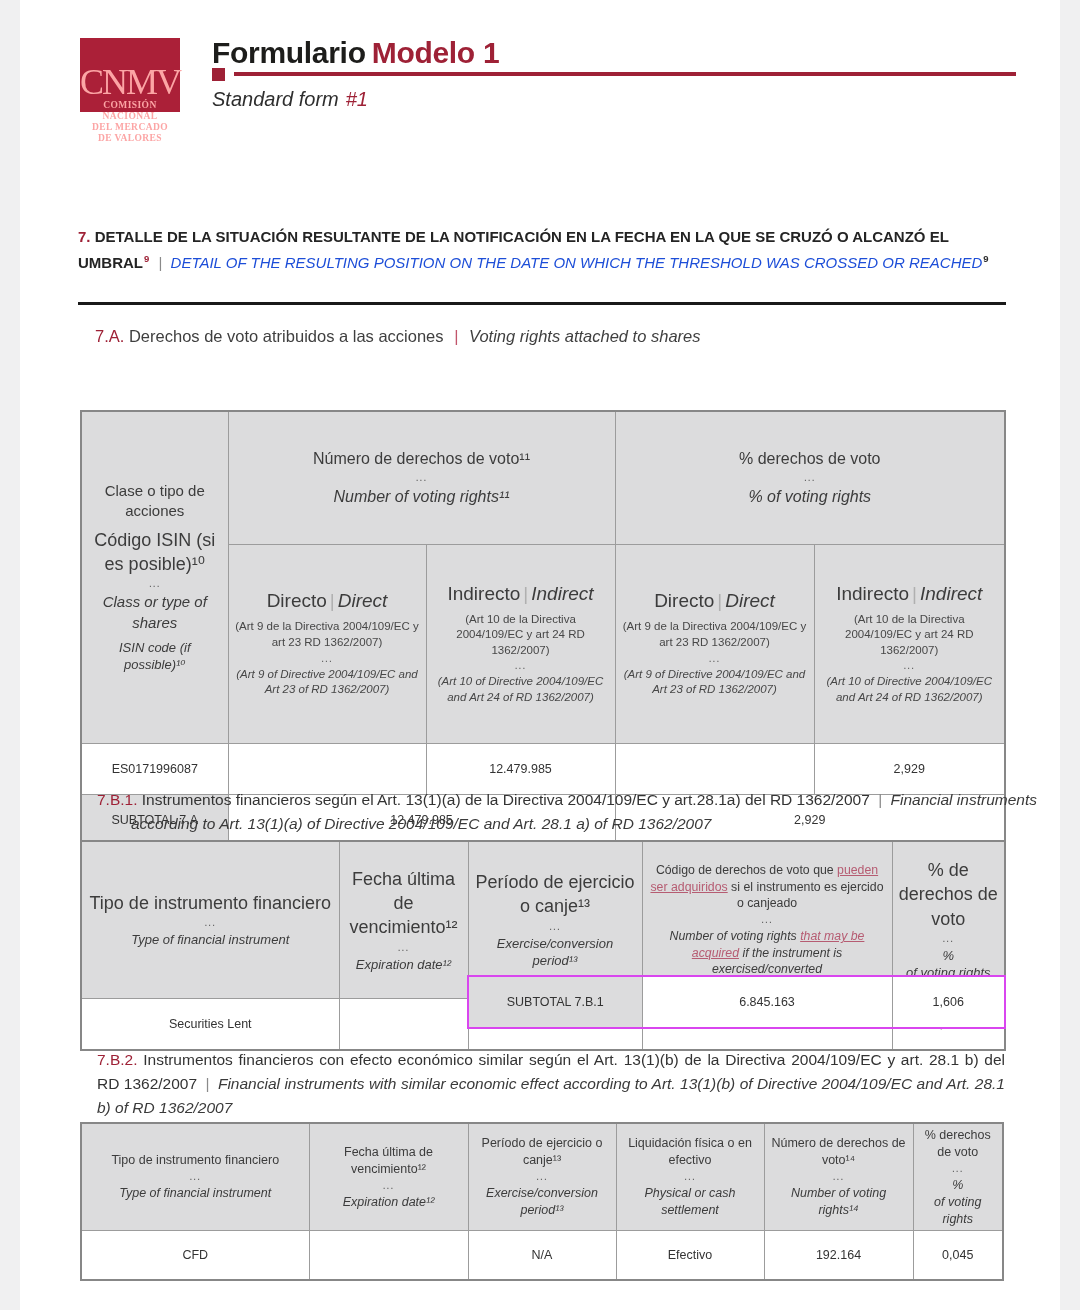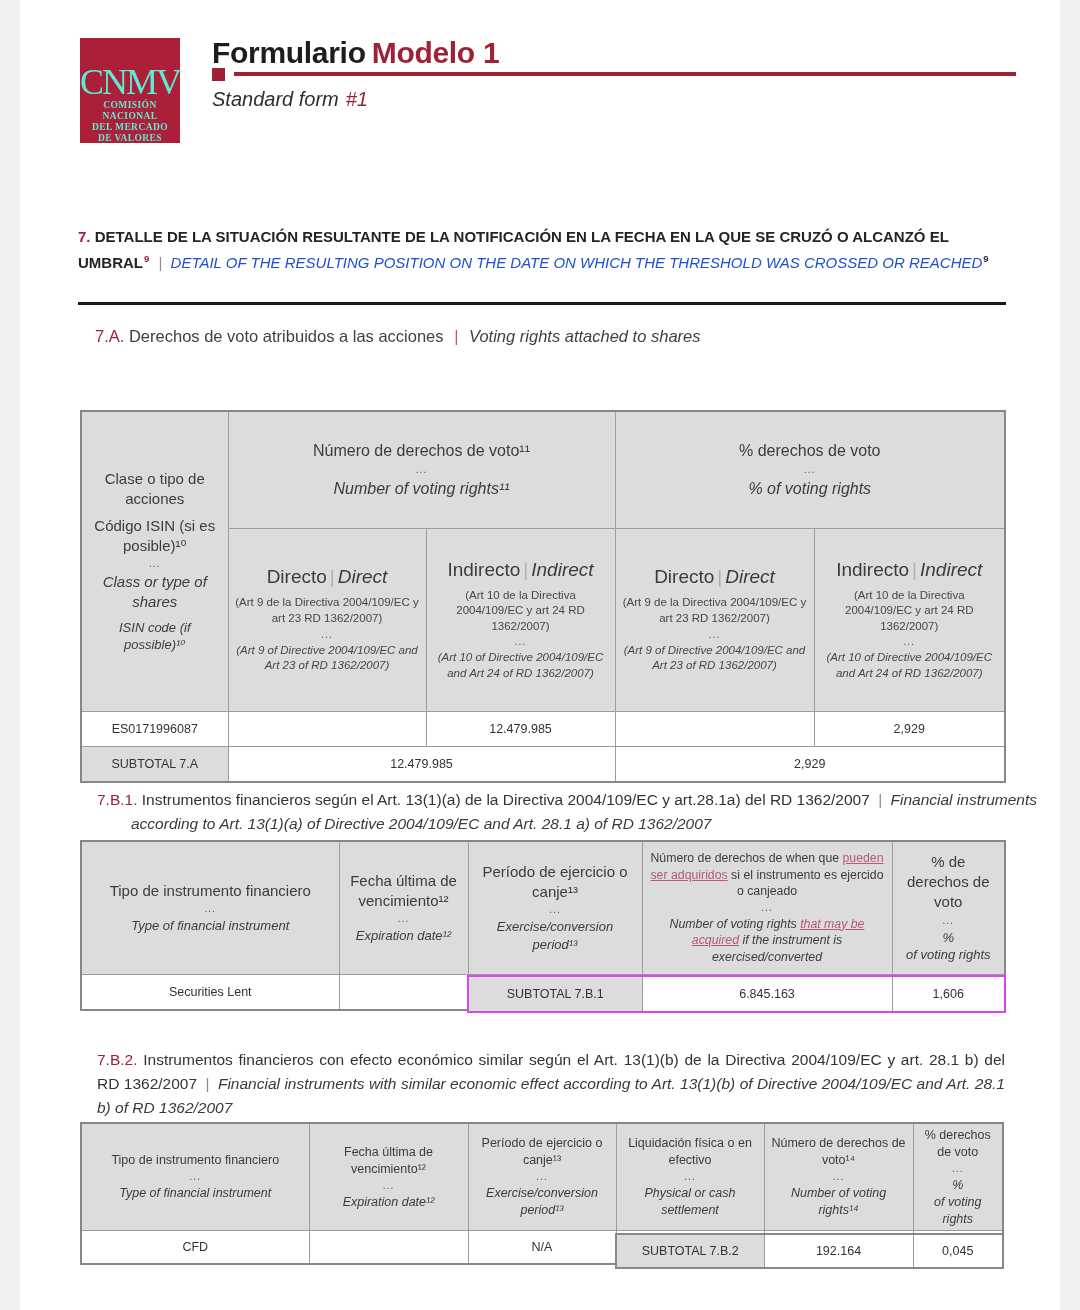"CNMV" .logo { color: #5eead4 -> #fca5a5; height: 105px -> 74px }
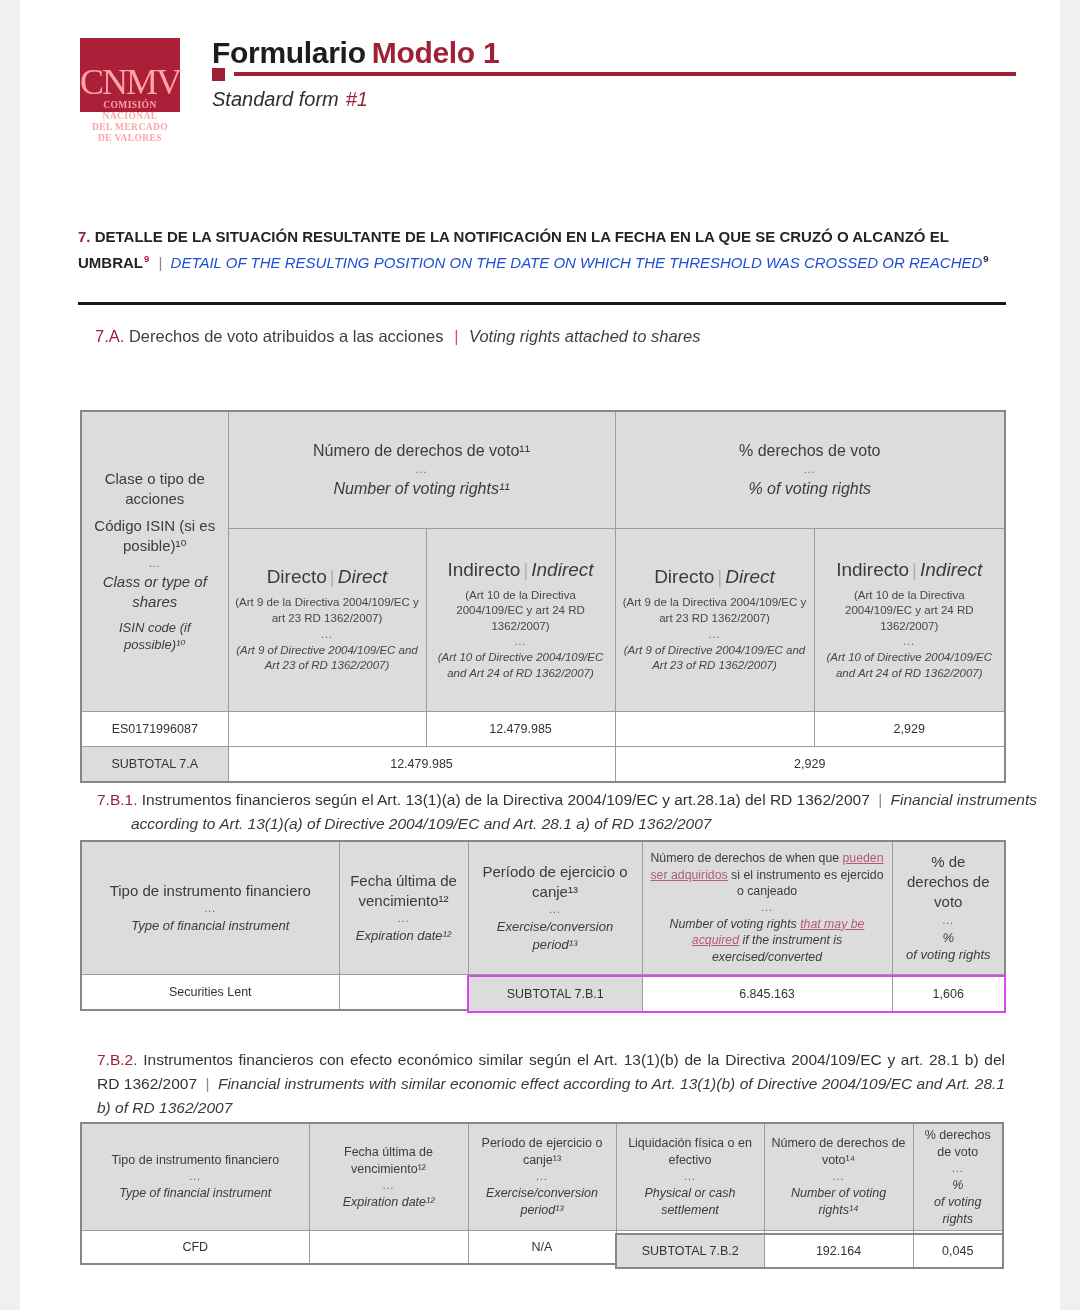"Número de derechos de voto¹¹" td { padding: 8px 6px -> 16px 6px }
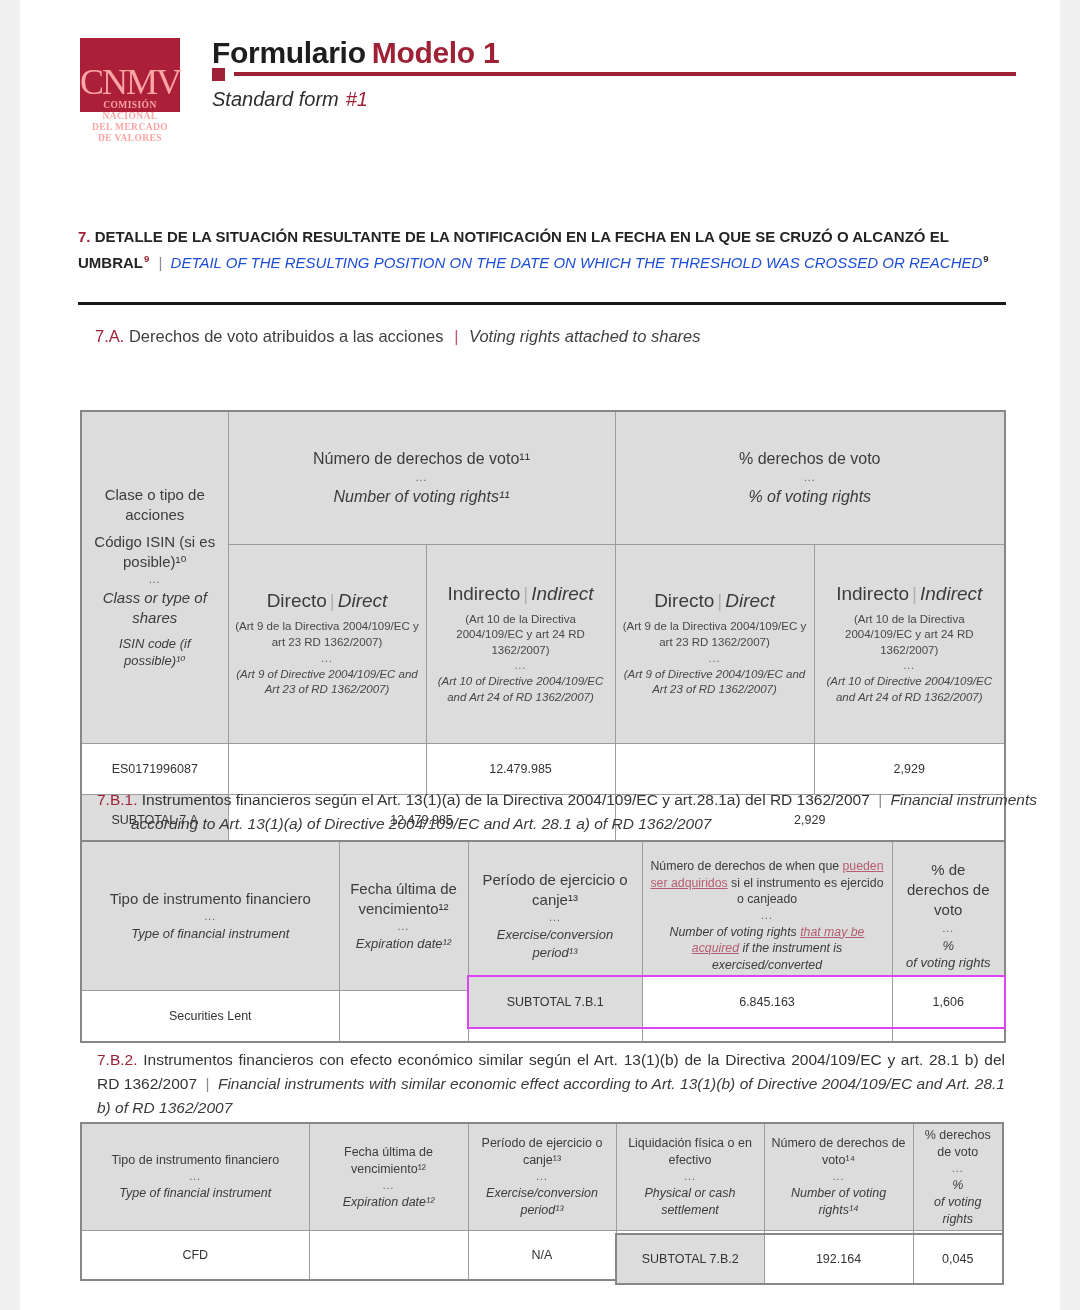"Código ISIN (si es posible)¹⁰" .h-es { font-size: 15px -> 18px }
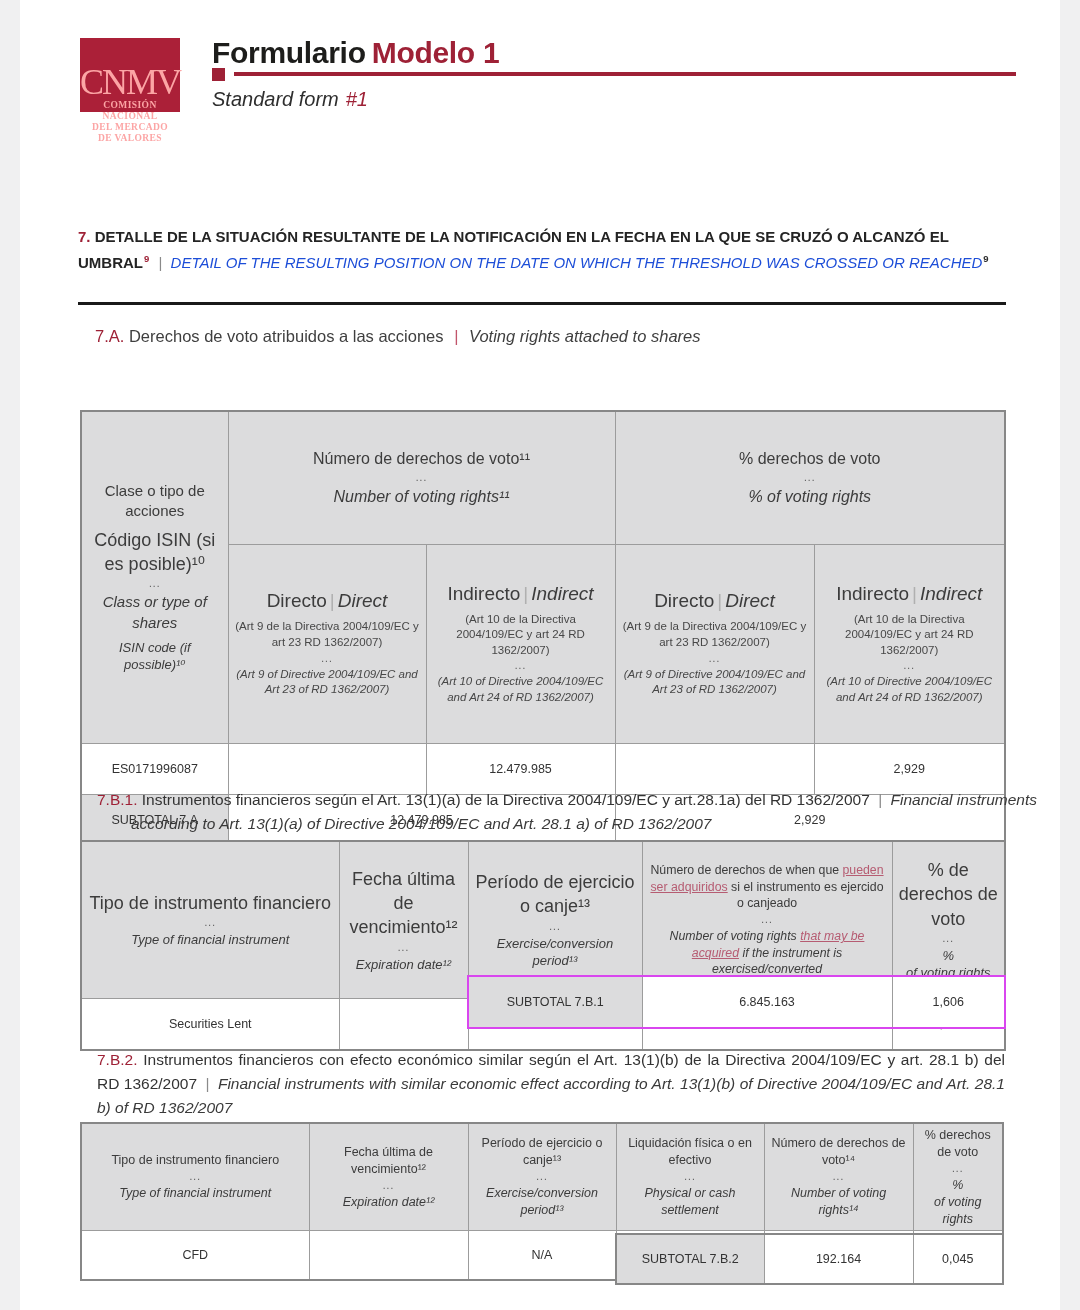"Número de derechos de when" span { text: Número de derechos de when -> Código de derechos de voto }
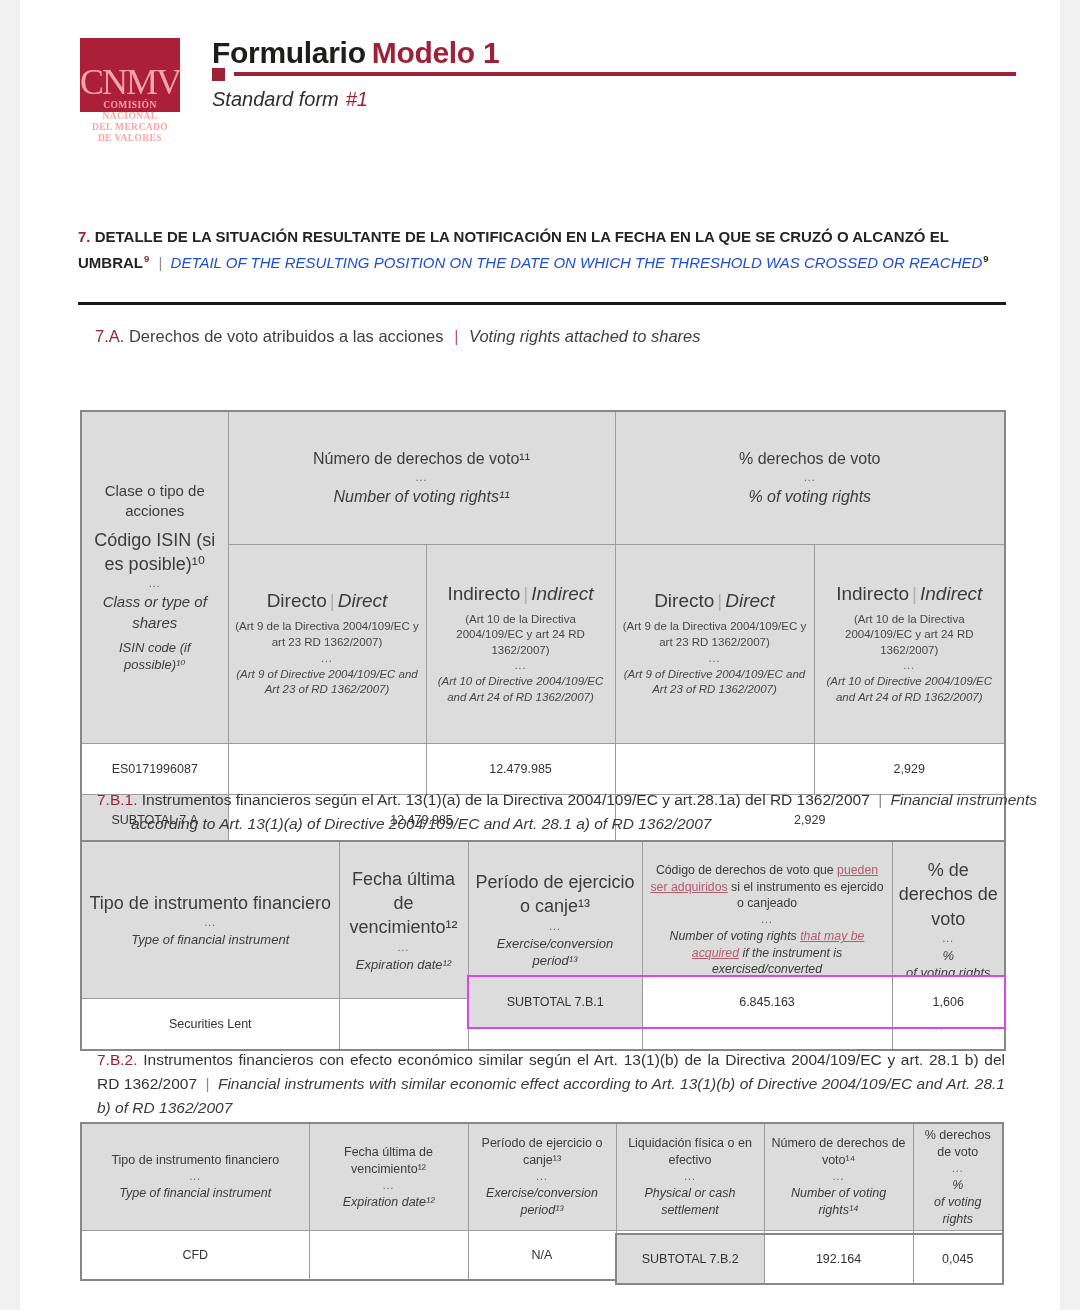"SUBTOTAL 7.B.2" table.t7b2-strip { html: <table> <colgroup> <col> <col> <col> </colgroup> <tbody> <tr> <td>SUBTOTAL 7.B.2</td> <td>192.164</td> <td>0,045</td> </tr> </tbody> </table> -> none }
